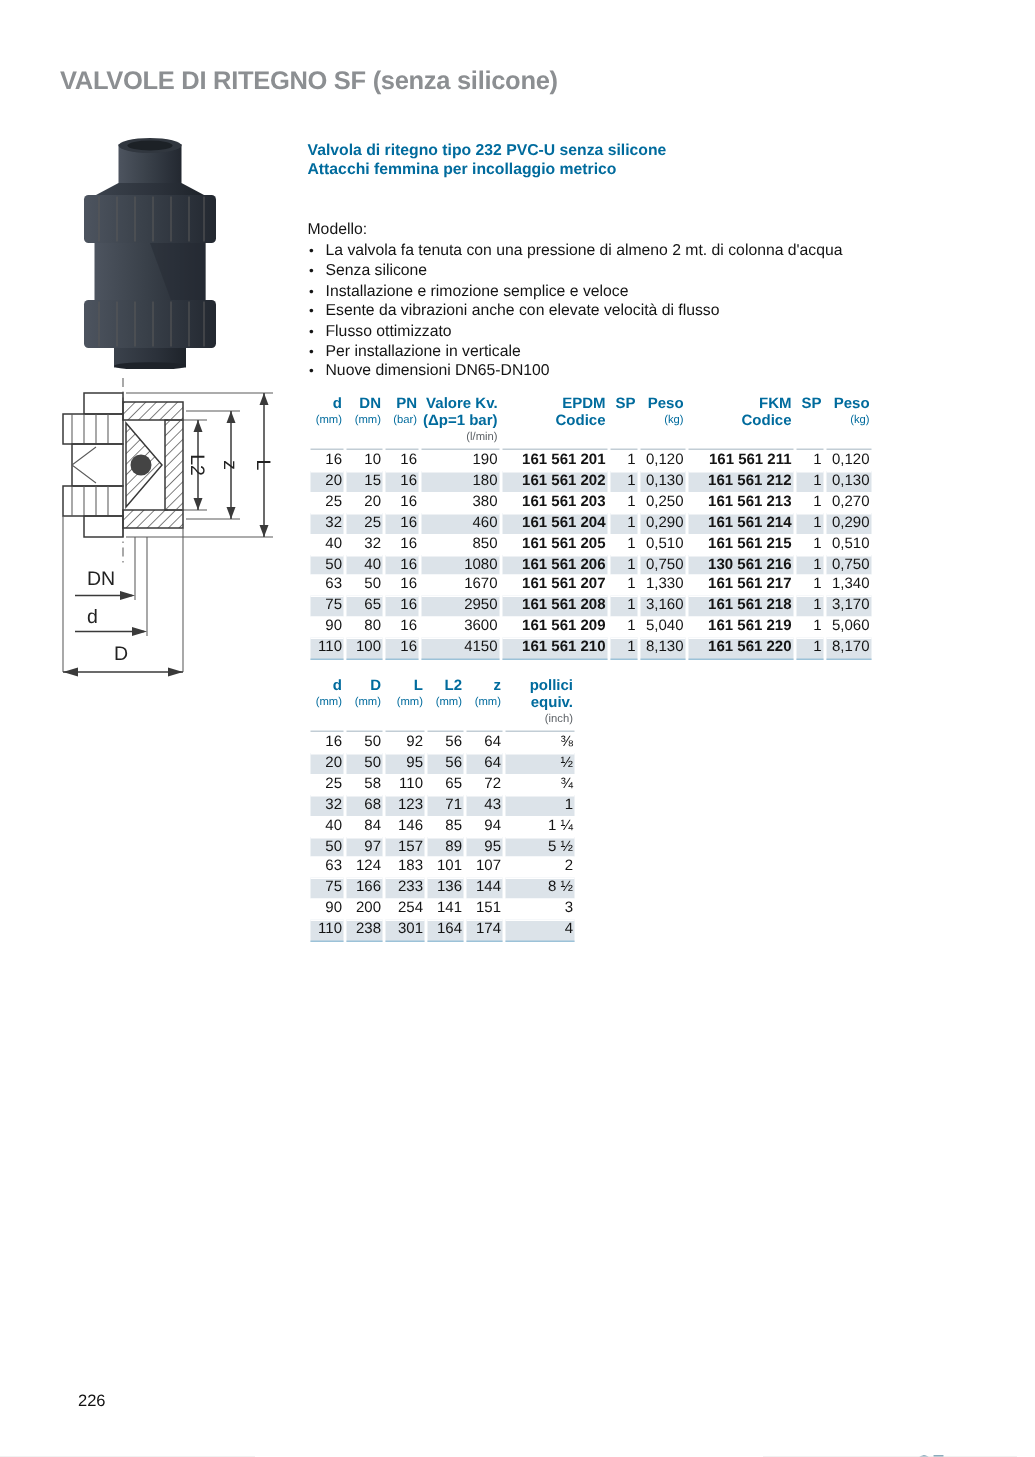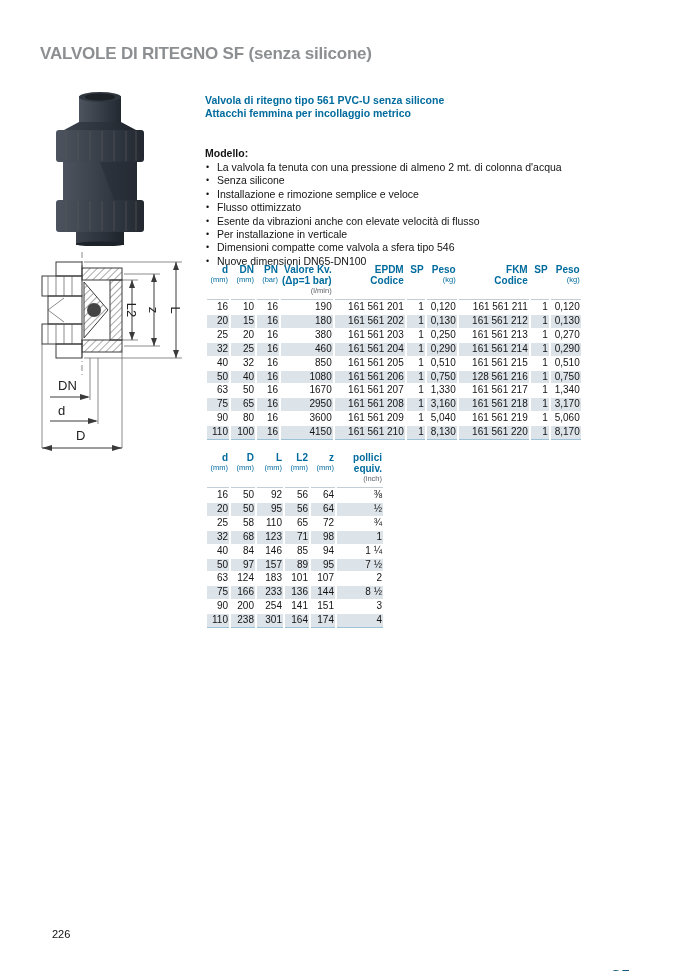"Valvola di ritegno tipo 561" div { text: 561 -> 232 }
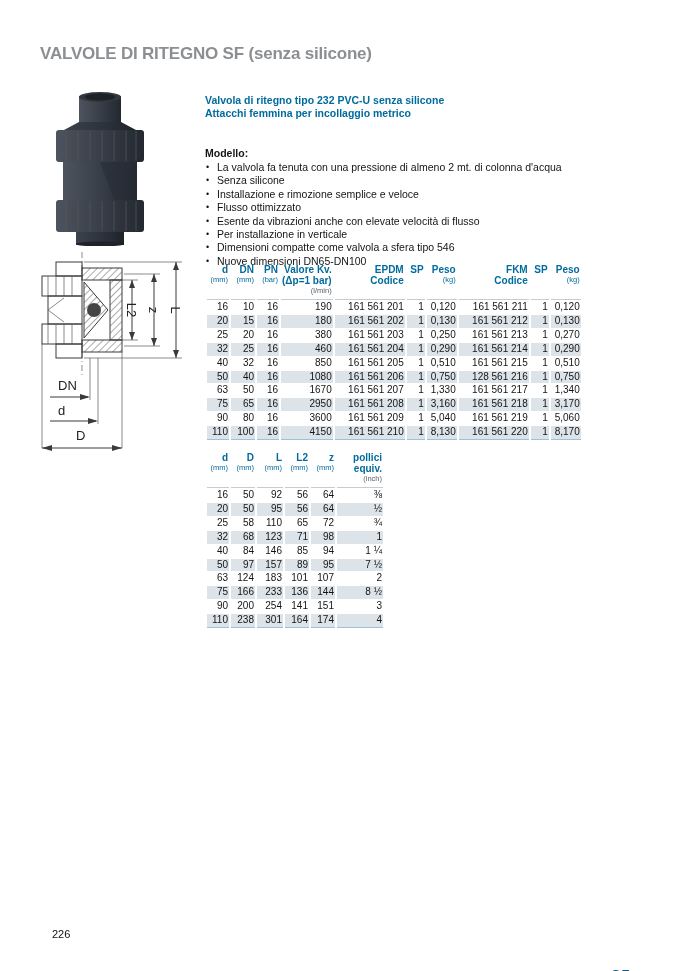"Modello:" .model-label { font-weight: 700 -> 400 }
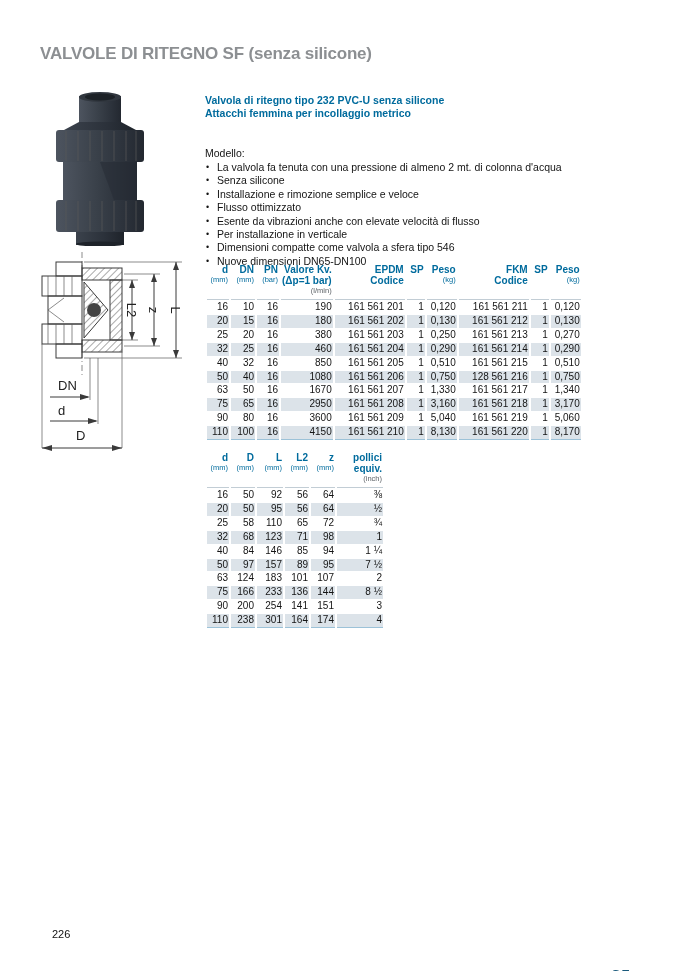"Flusso ottimizzato" li { order: before "Esente da vibrazioni anche con" -> after "Esente da vibrazioni anche con" }
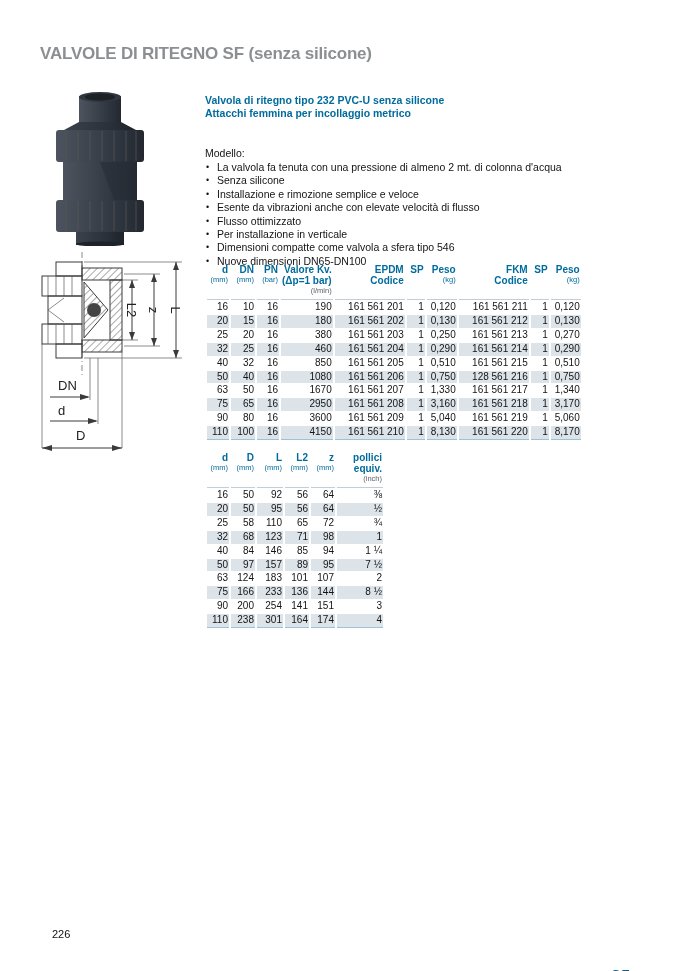"Dimensioni compatte come valvola a" li { html: <li><span>Dimensioni compatte come valvola a sfera tipo 546</span></li> -> none }
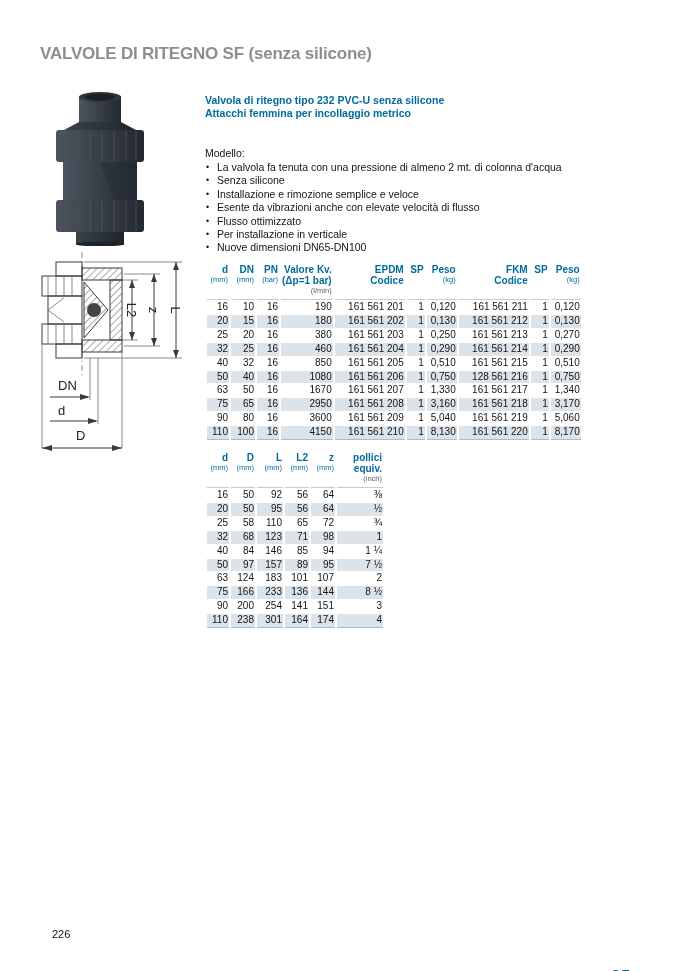"161 561 201" td.code { font-weight: 400 -> 700 }
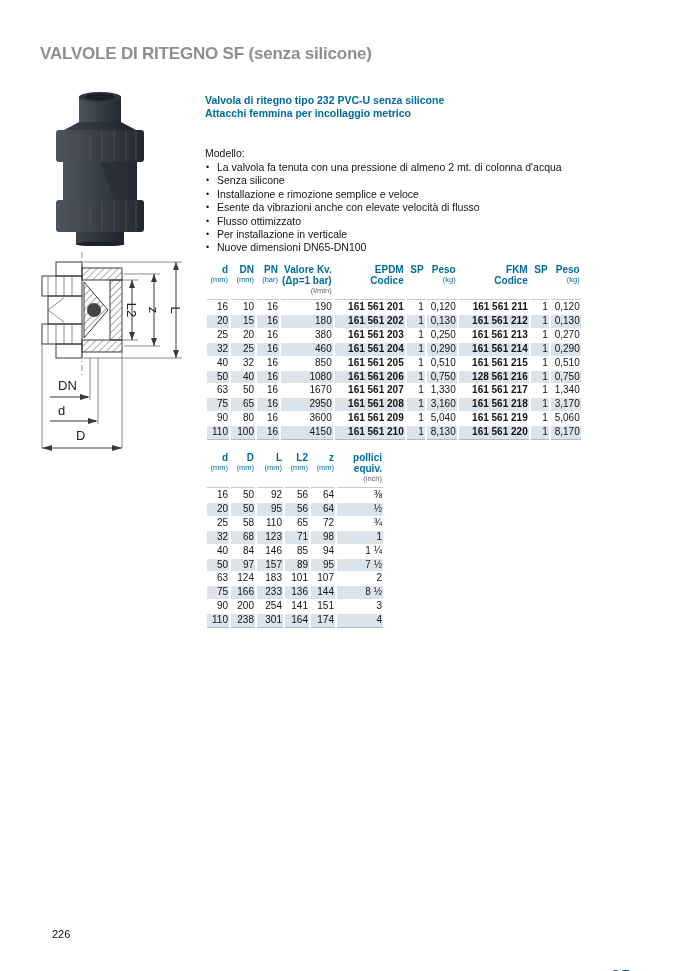"128 561 216" td.code { text: 128 561 216 -> 130 561 216 }
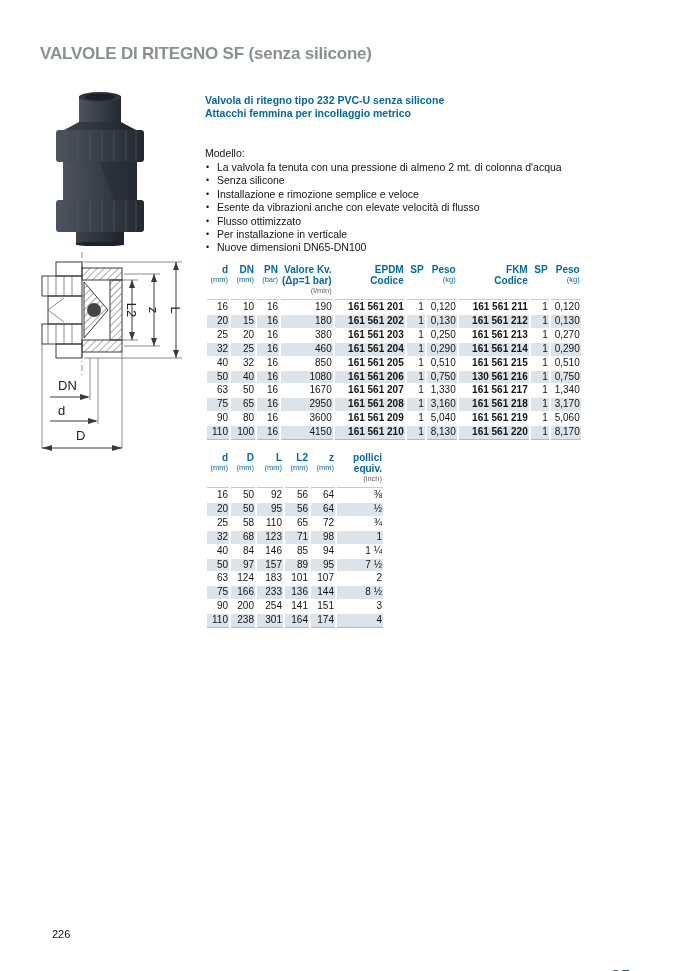"98" td { text: 98 -> 43 }
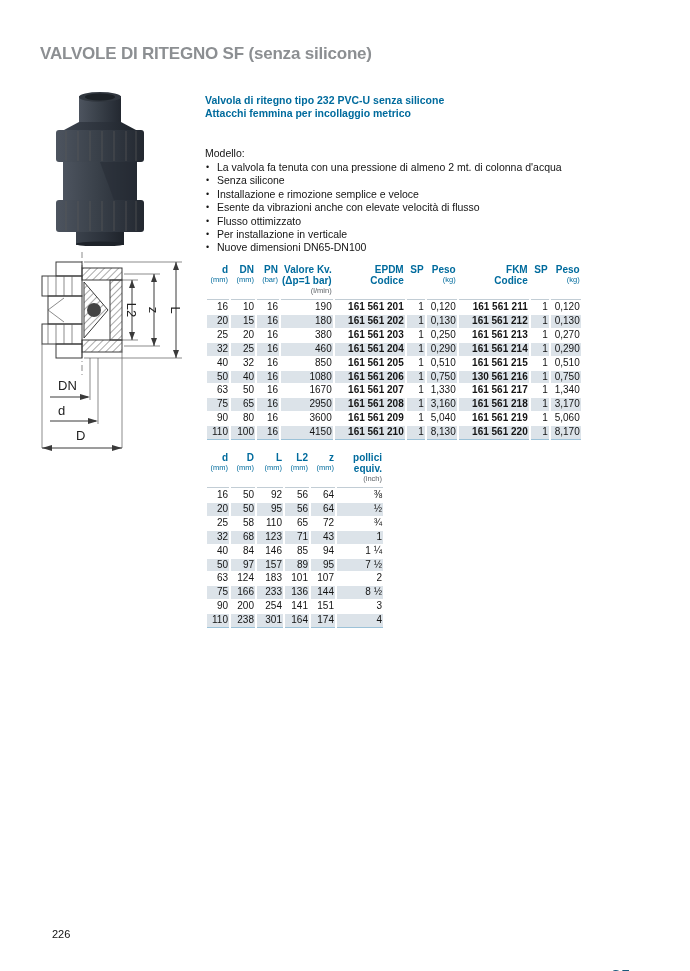"7 ½" td { text: 7 -> 5 }
